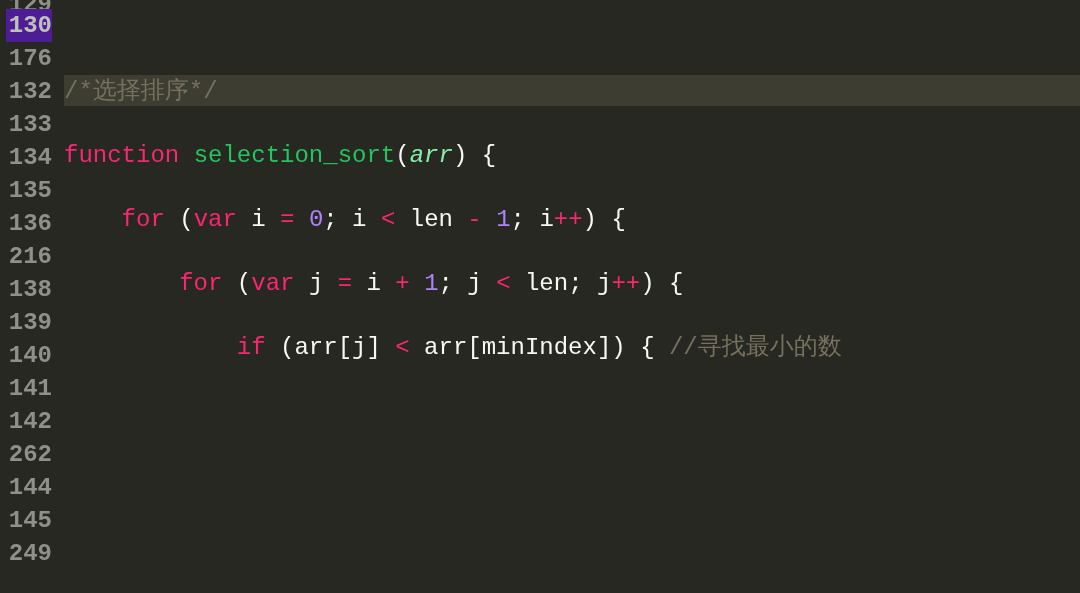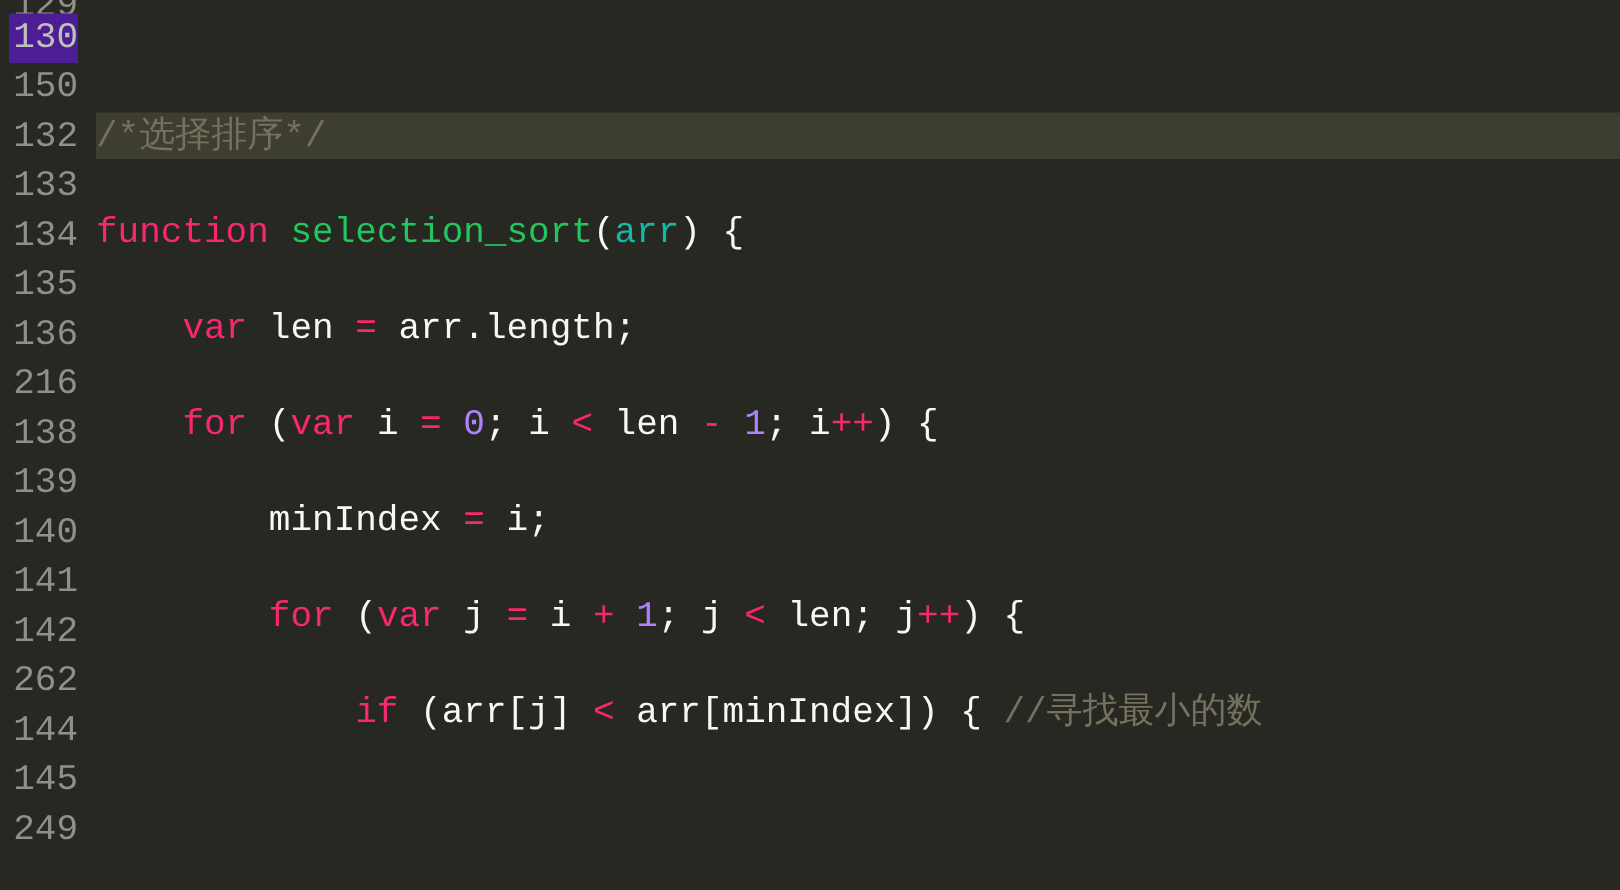"129" .gutter { font-weight: none -> bold }
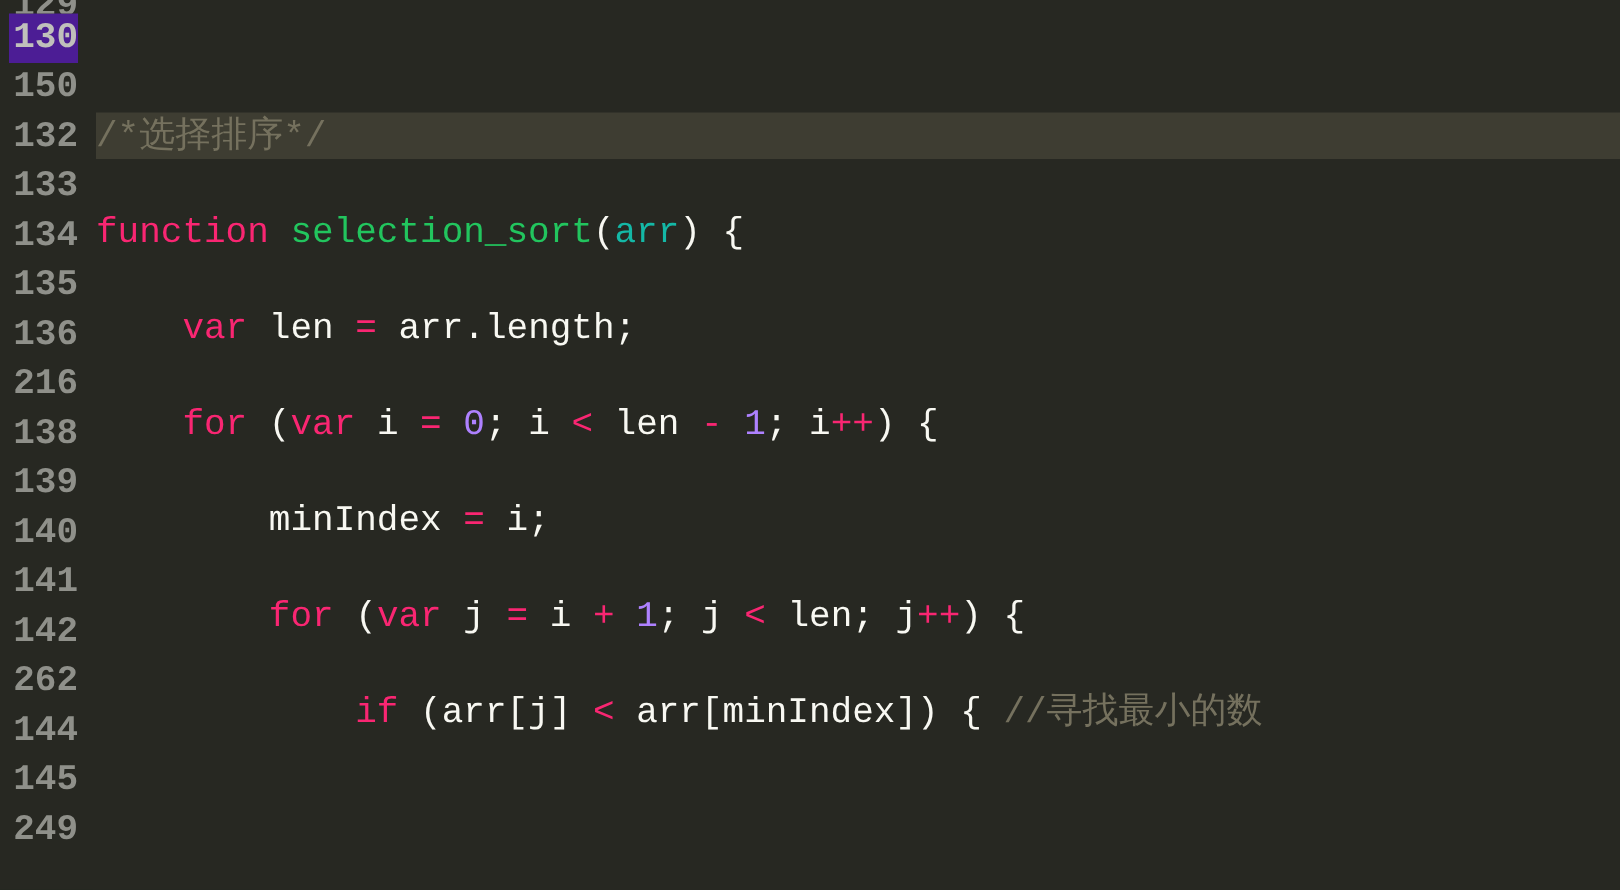"150" span.ln { text: 150 -> 176 }
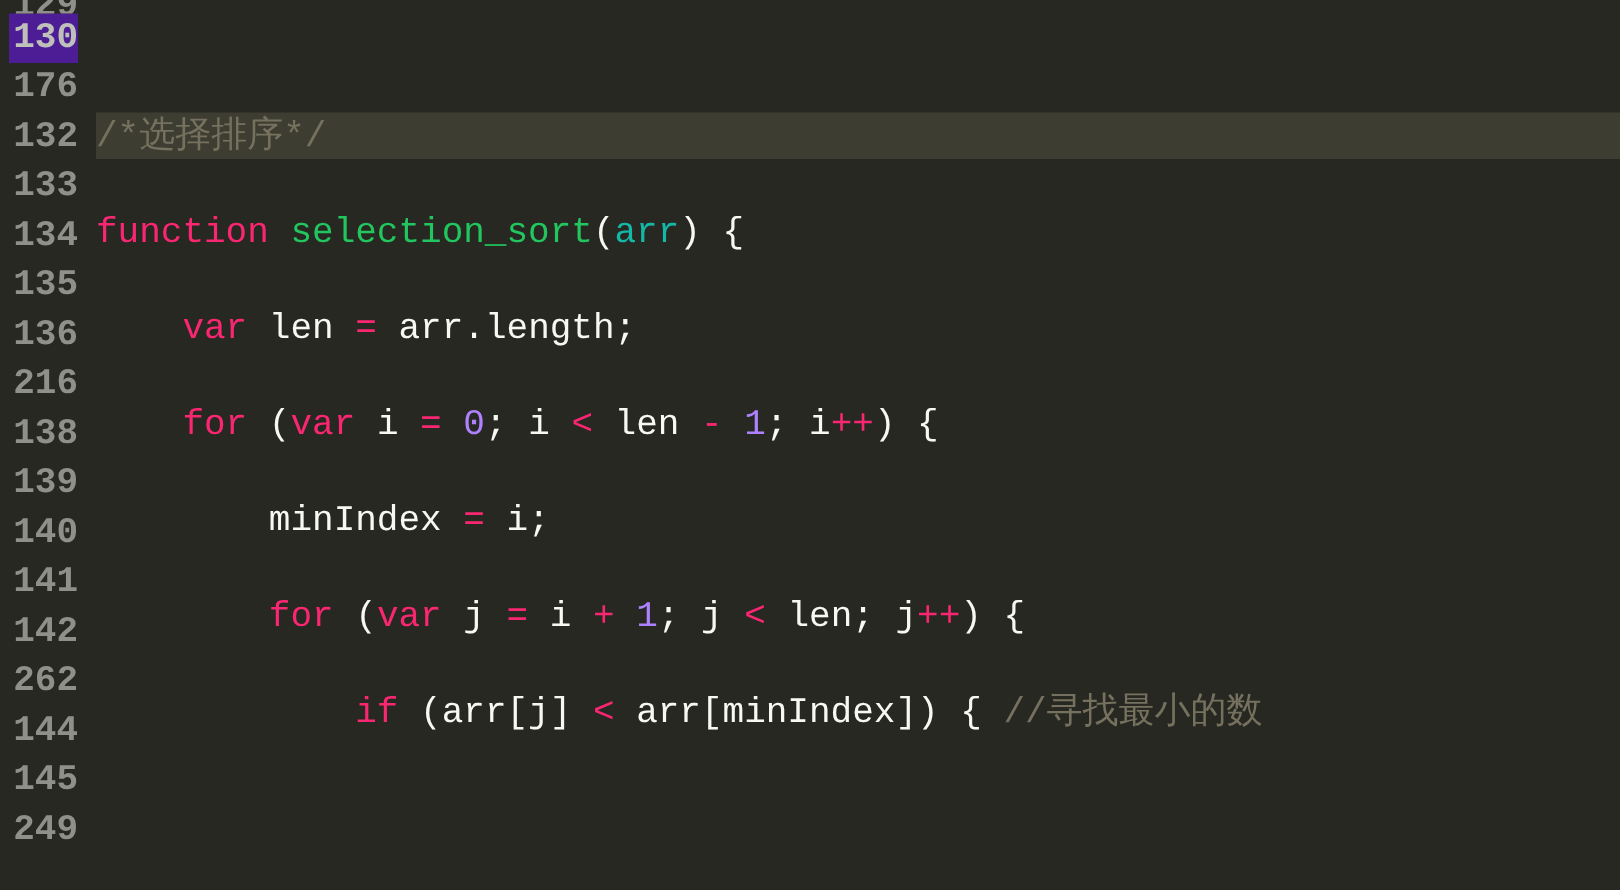"arr" .param { color: #14b8a6 -> #86efac; font-style: none -> italic }
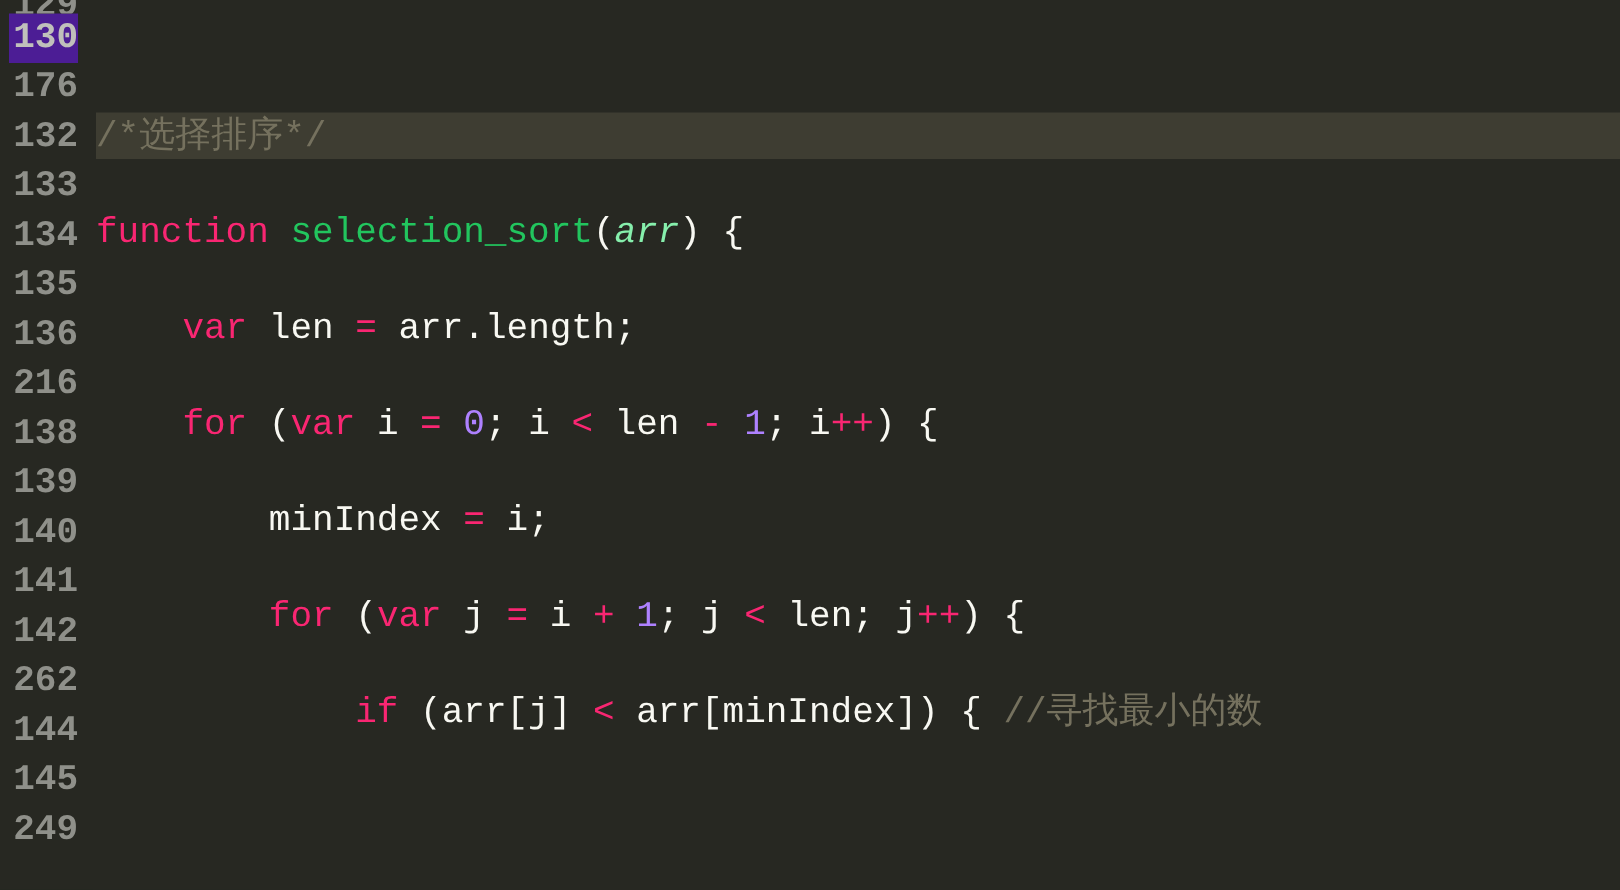"var len = arr.length;" span.row { html: <span> <span>var</span> <span>len</span> <span>=</span> <span>arr.length;</span></span> -> none }
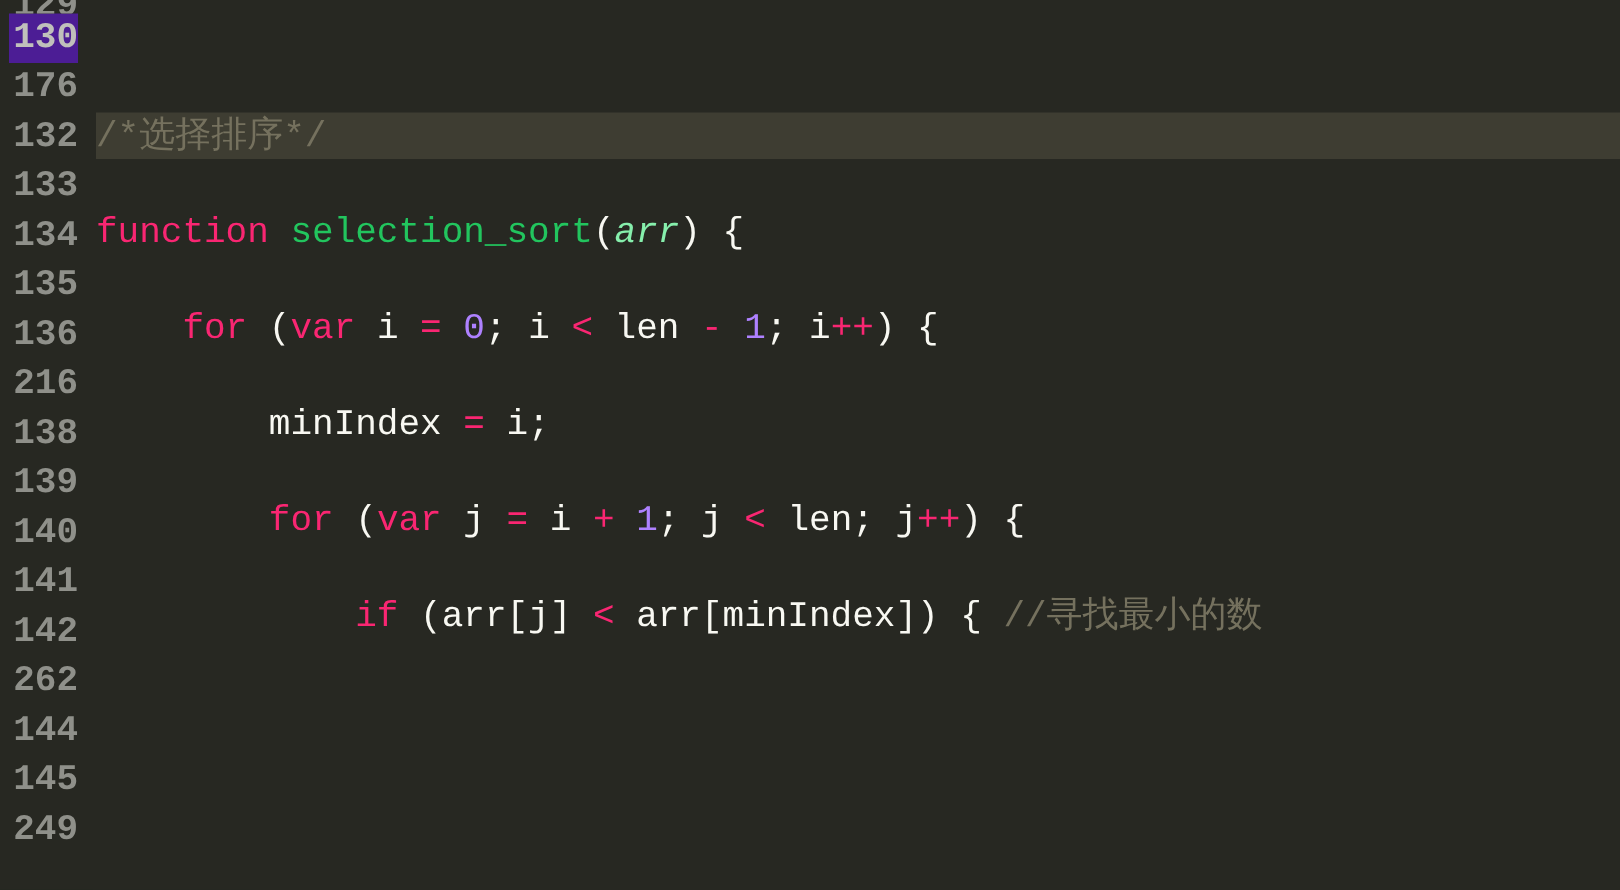"minIndex = i;" span.row { html: <span> <span>minIndex</span> <span>=</span> <span>i;</span></span> -> none }
